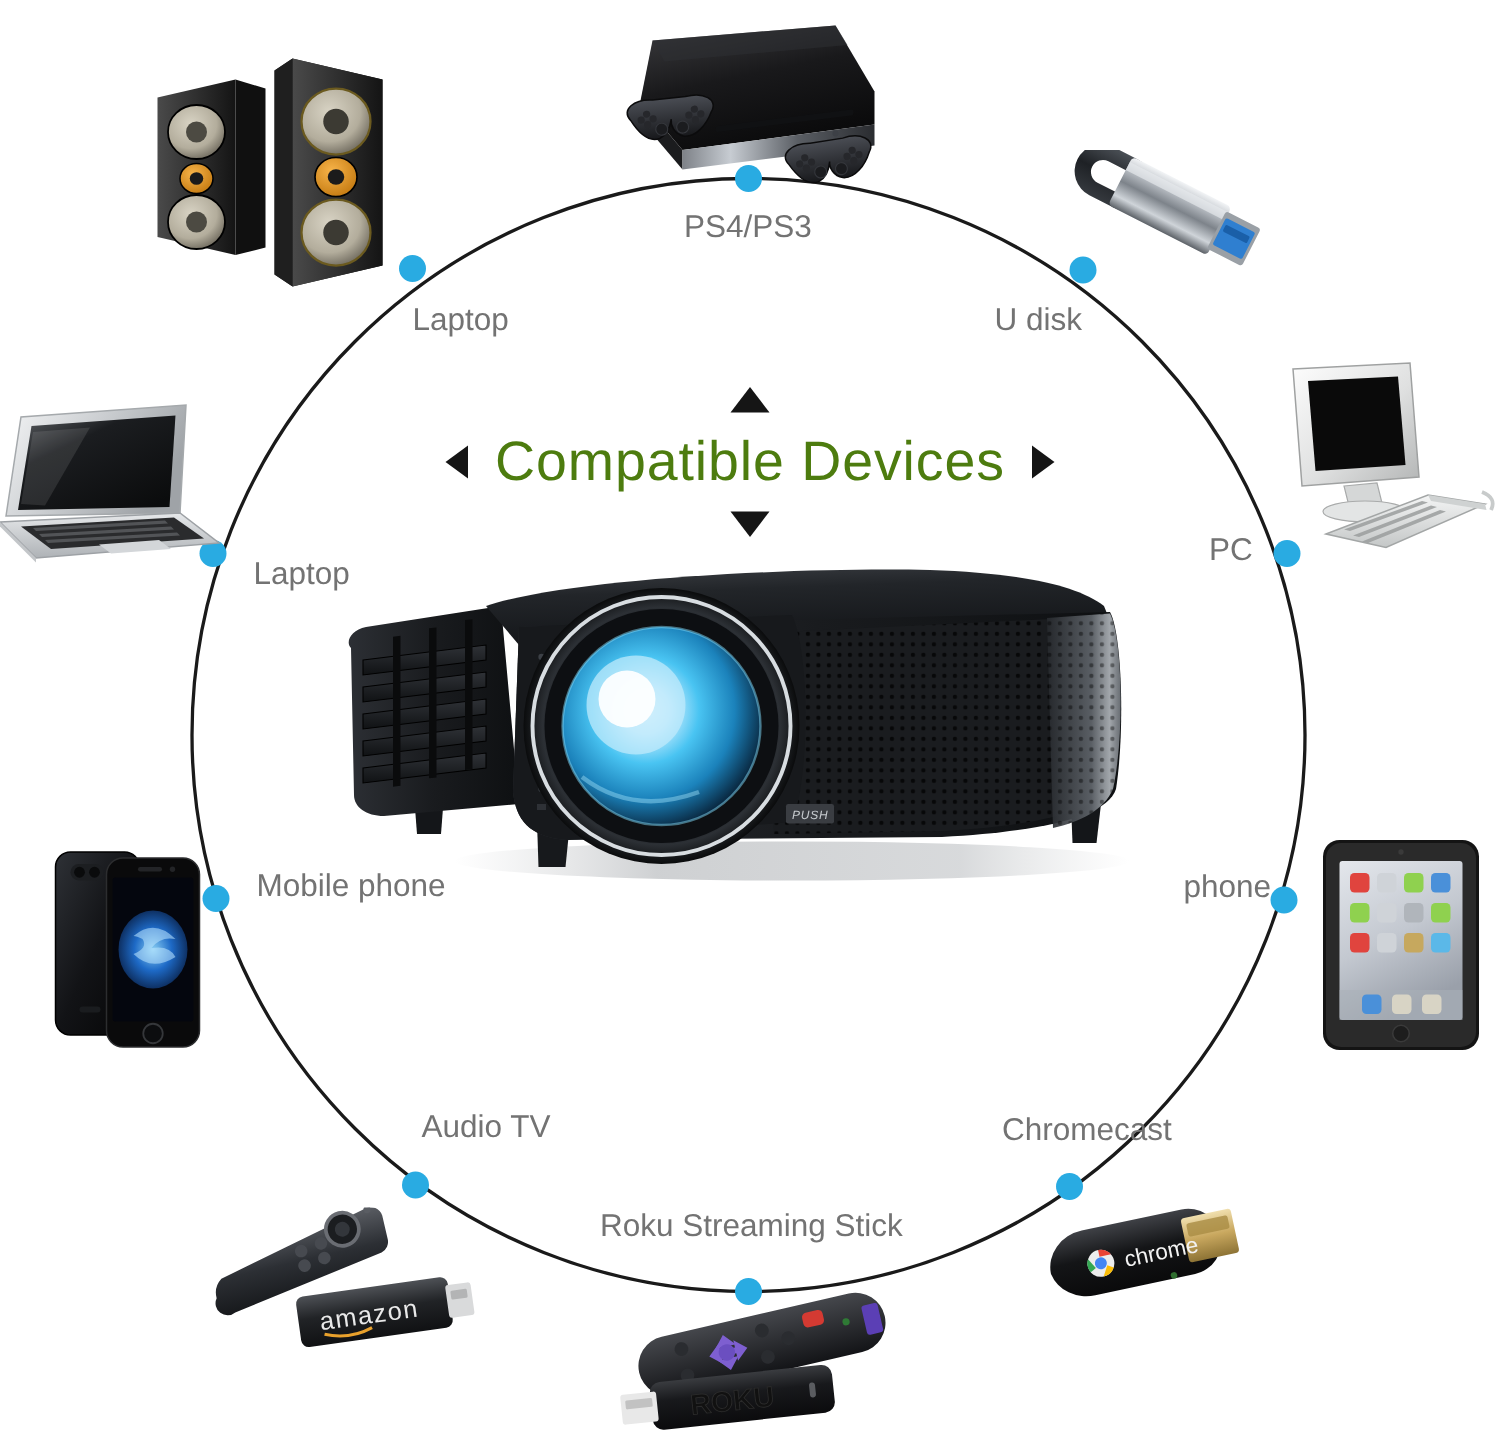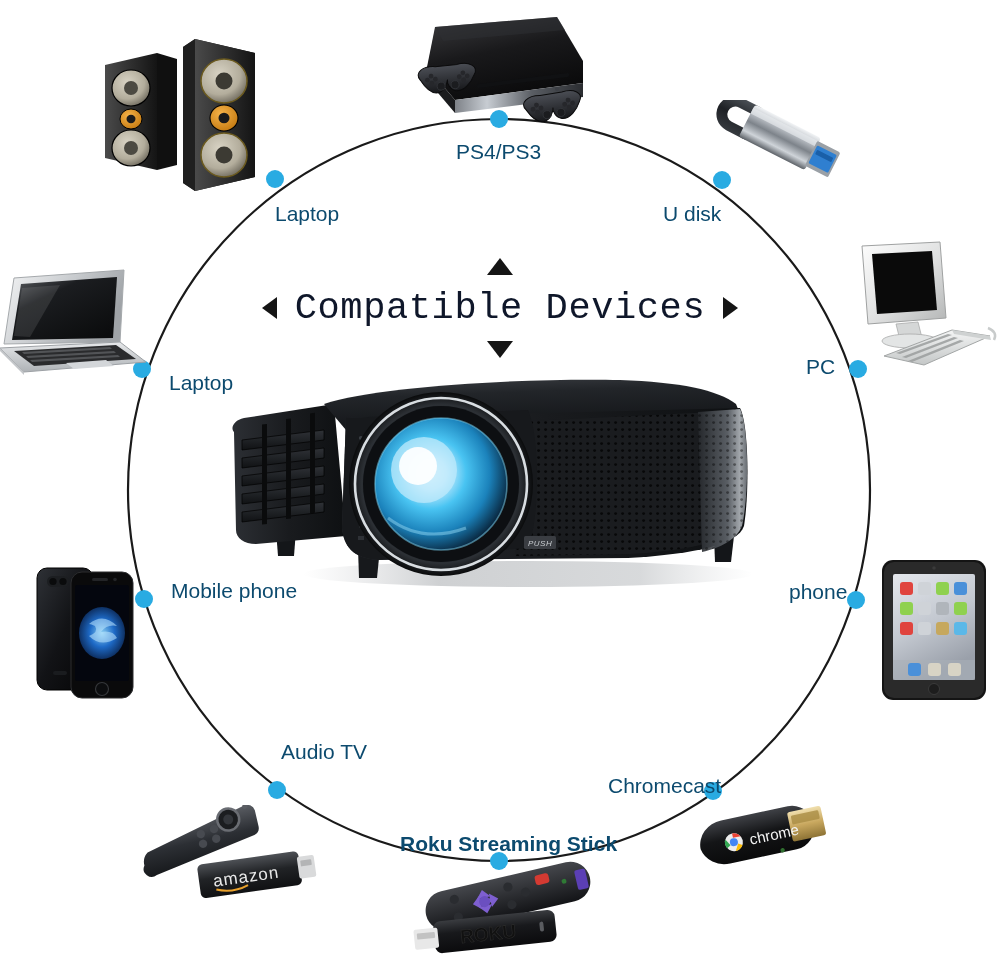"PS4/PS3" .node-label { color: #0c4a6e -> #737373 }
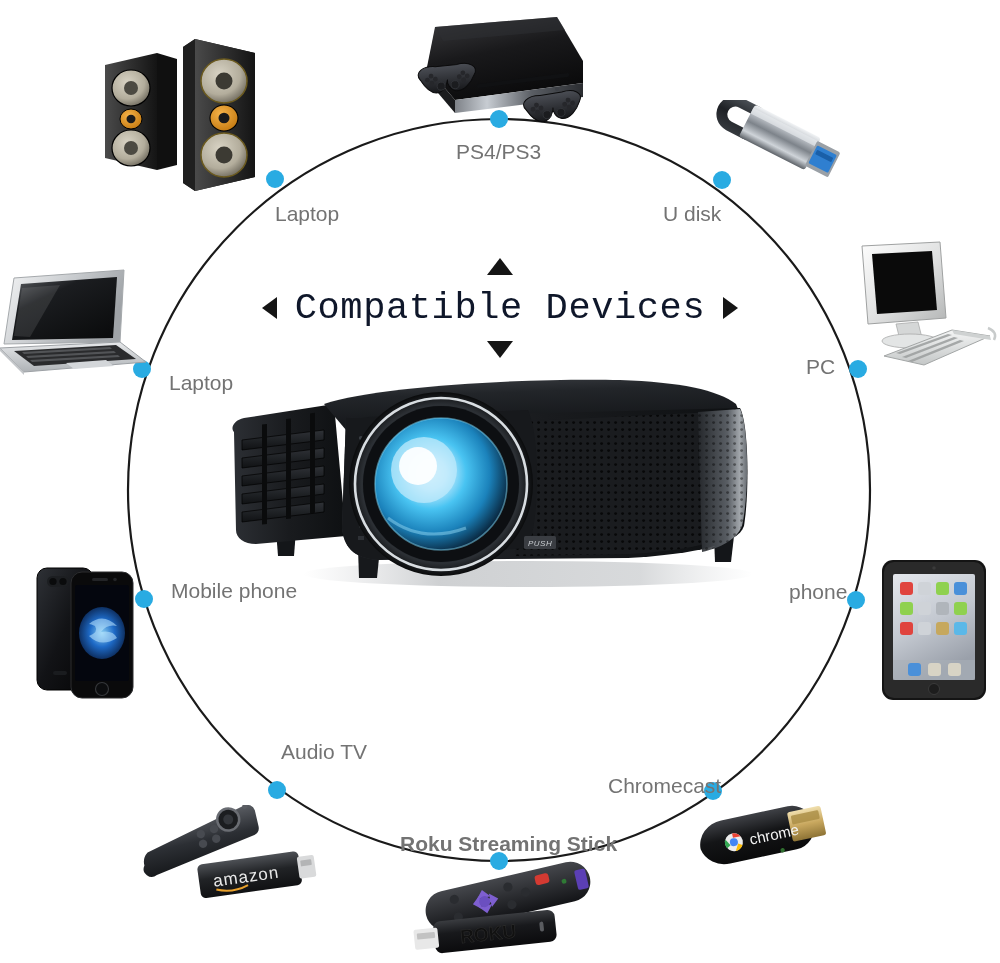"Compatible Devices" .title-text { color: #0f172a -> #4d7c0f; font-family: Liberation Mono, monospace -> Liberation Sans, sans-serif }
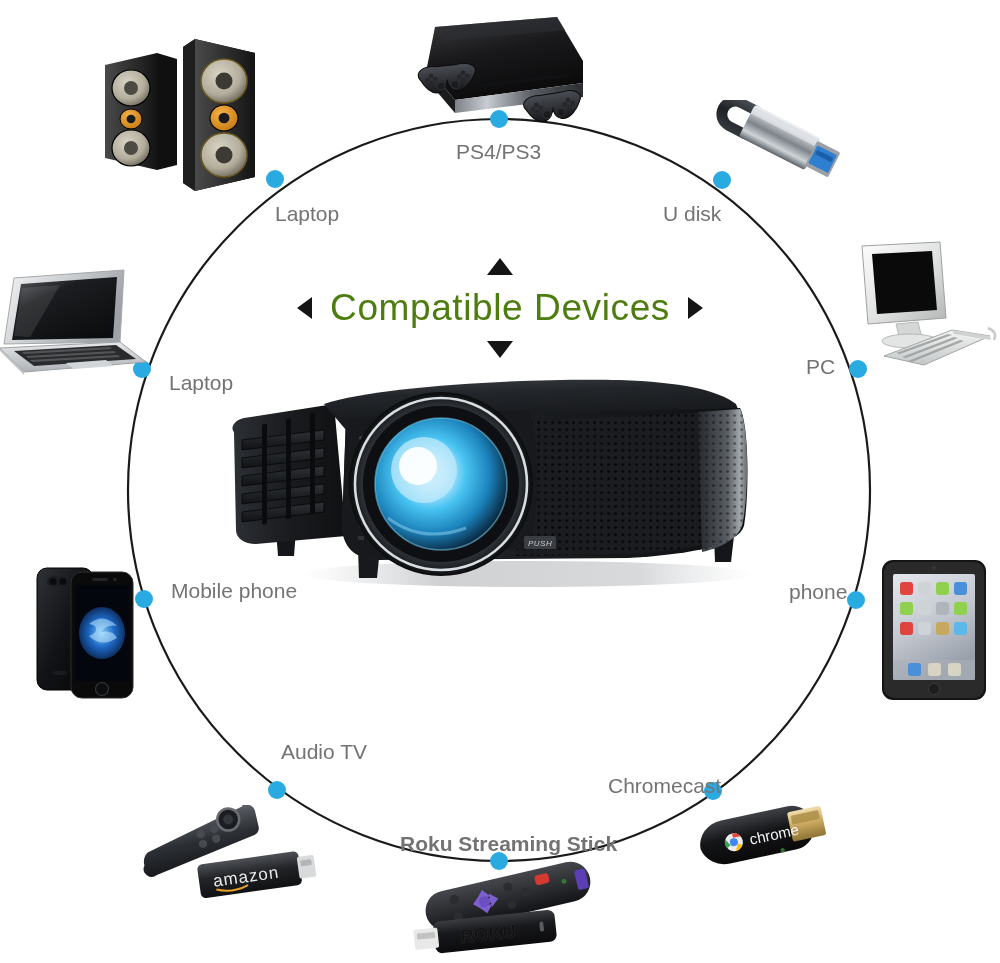"Chromecast" div.node-label { left: 608px -> 668px; margin-top: 32px -> none }
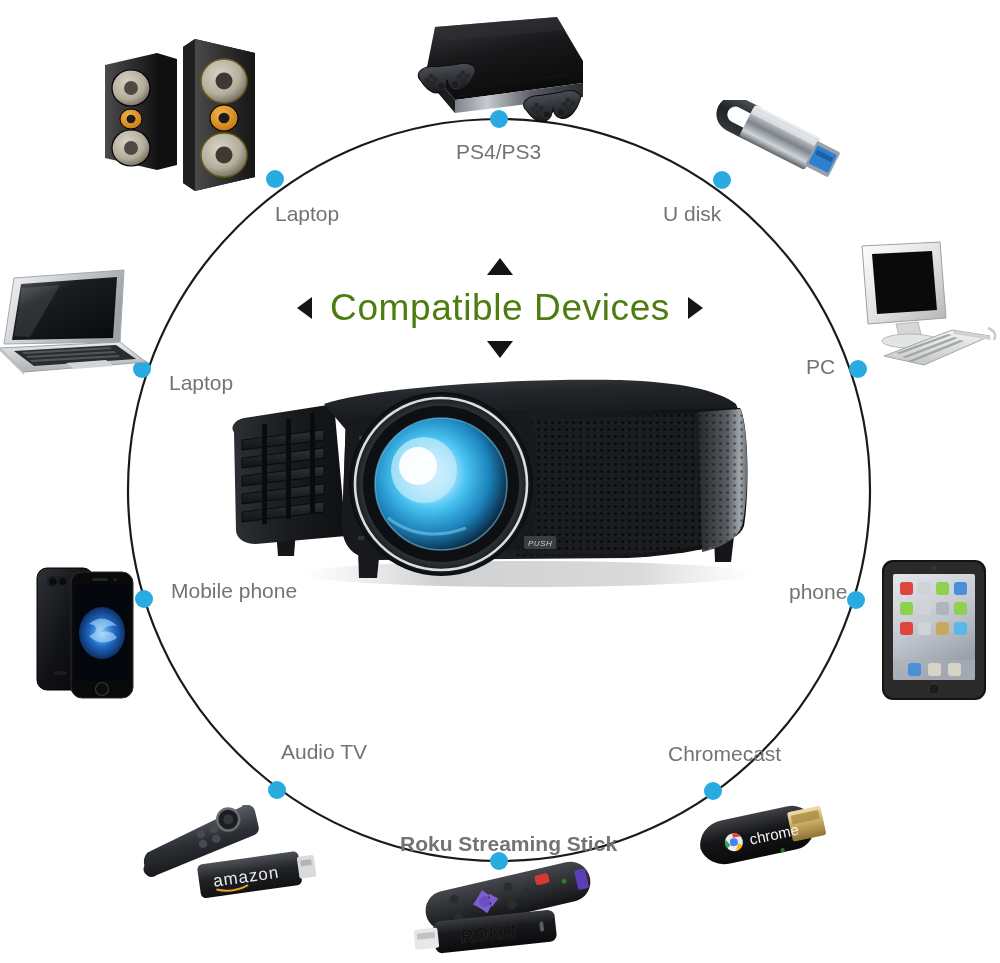"Roku Streaming Stick" div.node-label { font-weight: bold -> none; top: 832px -> 806px }
